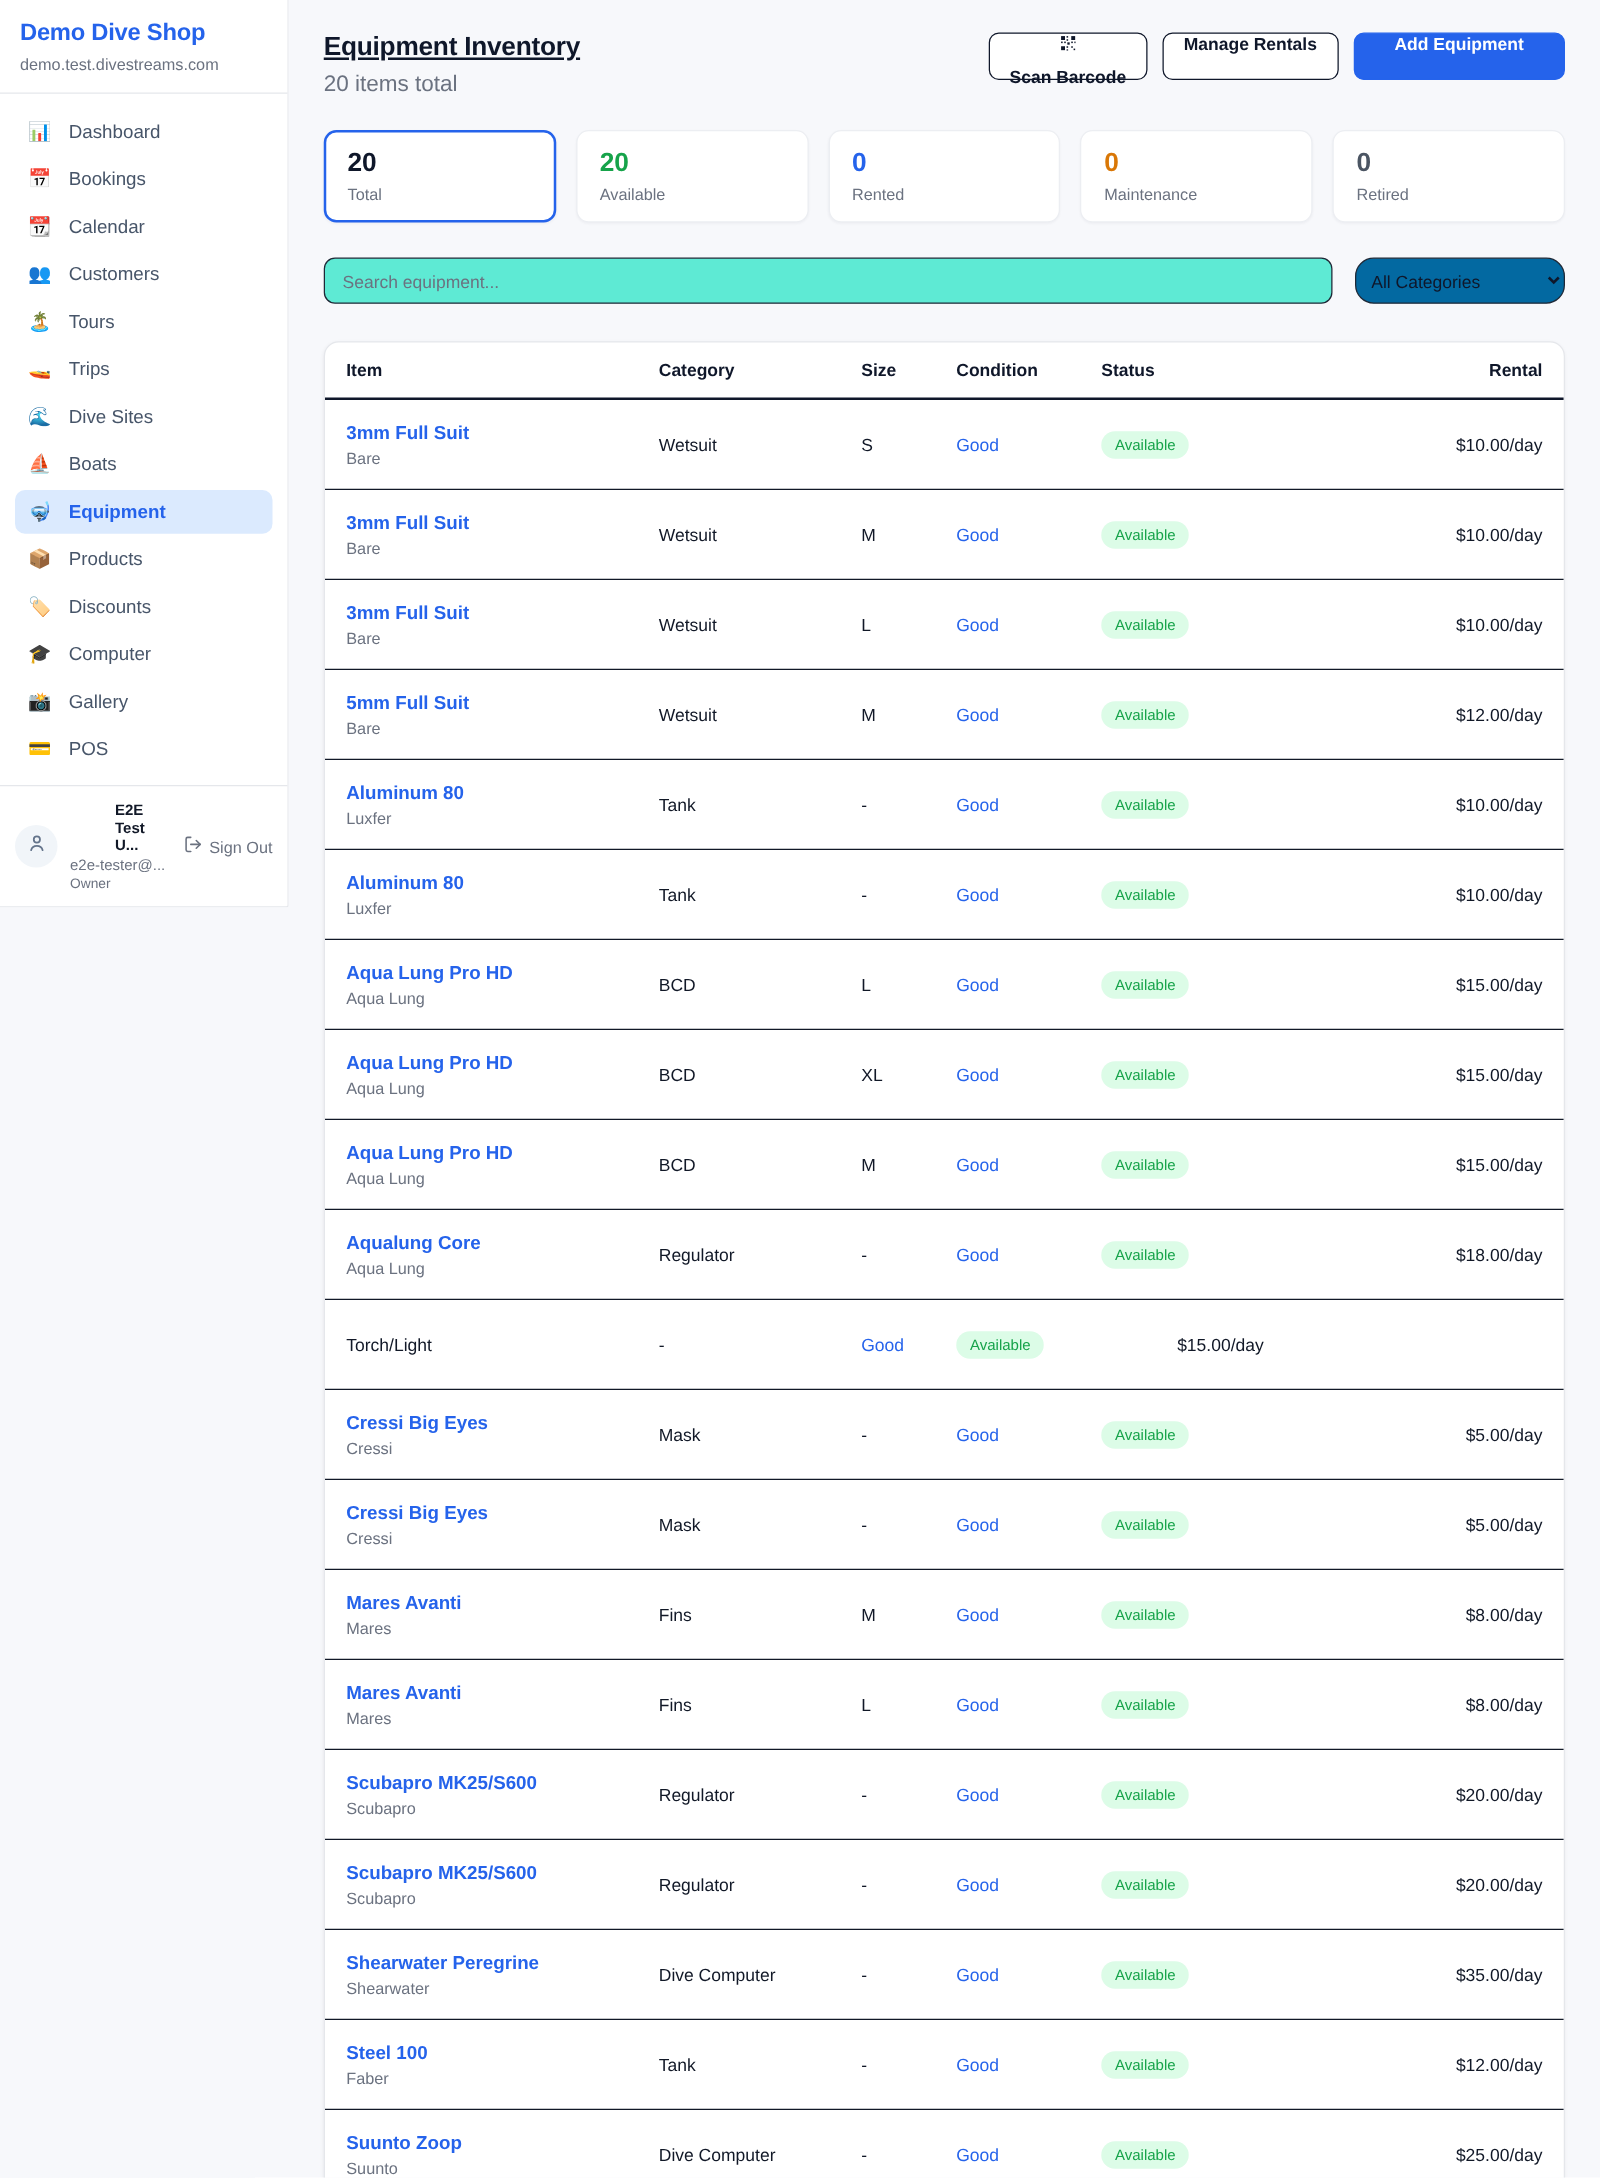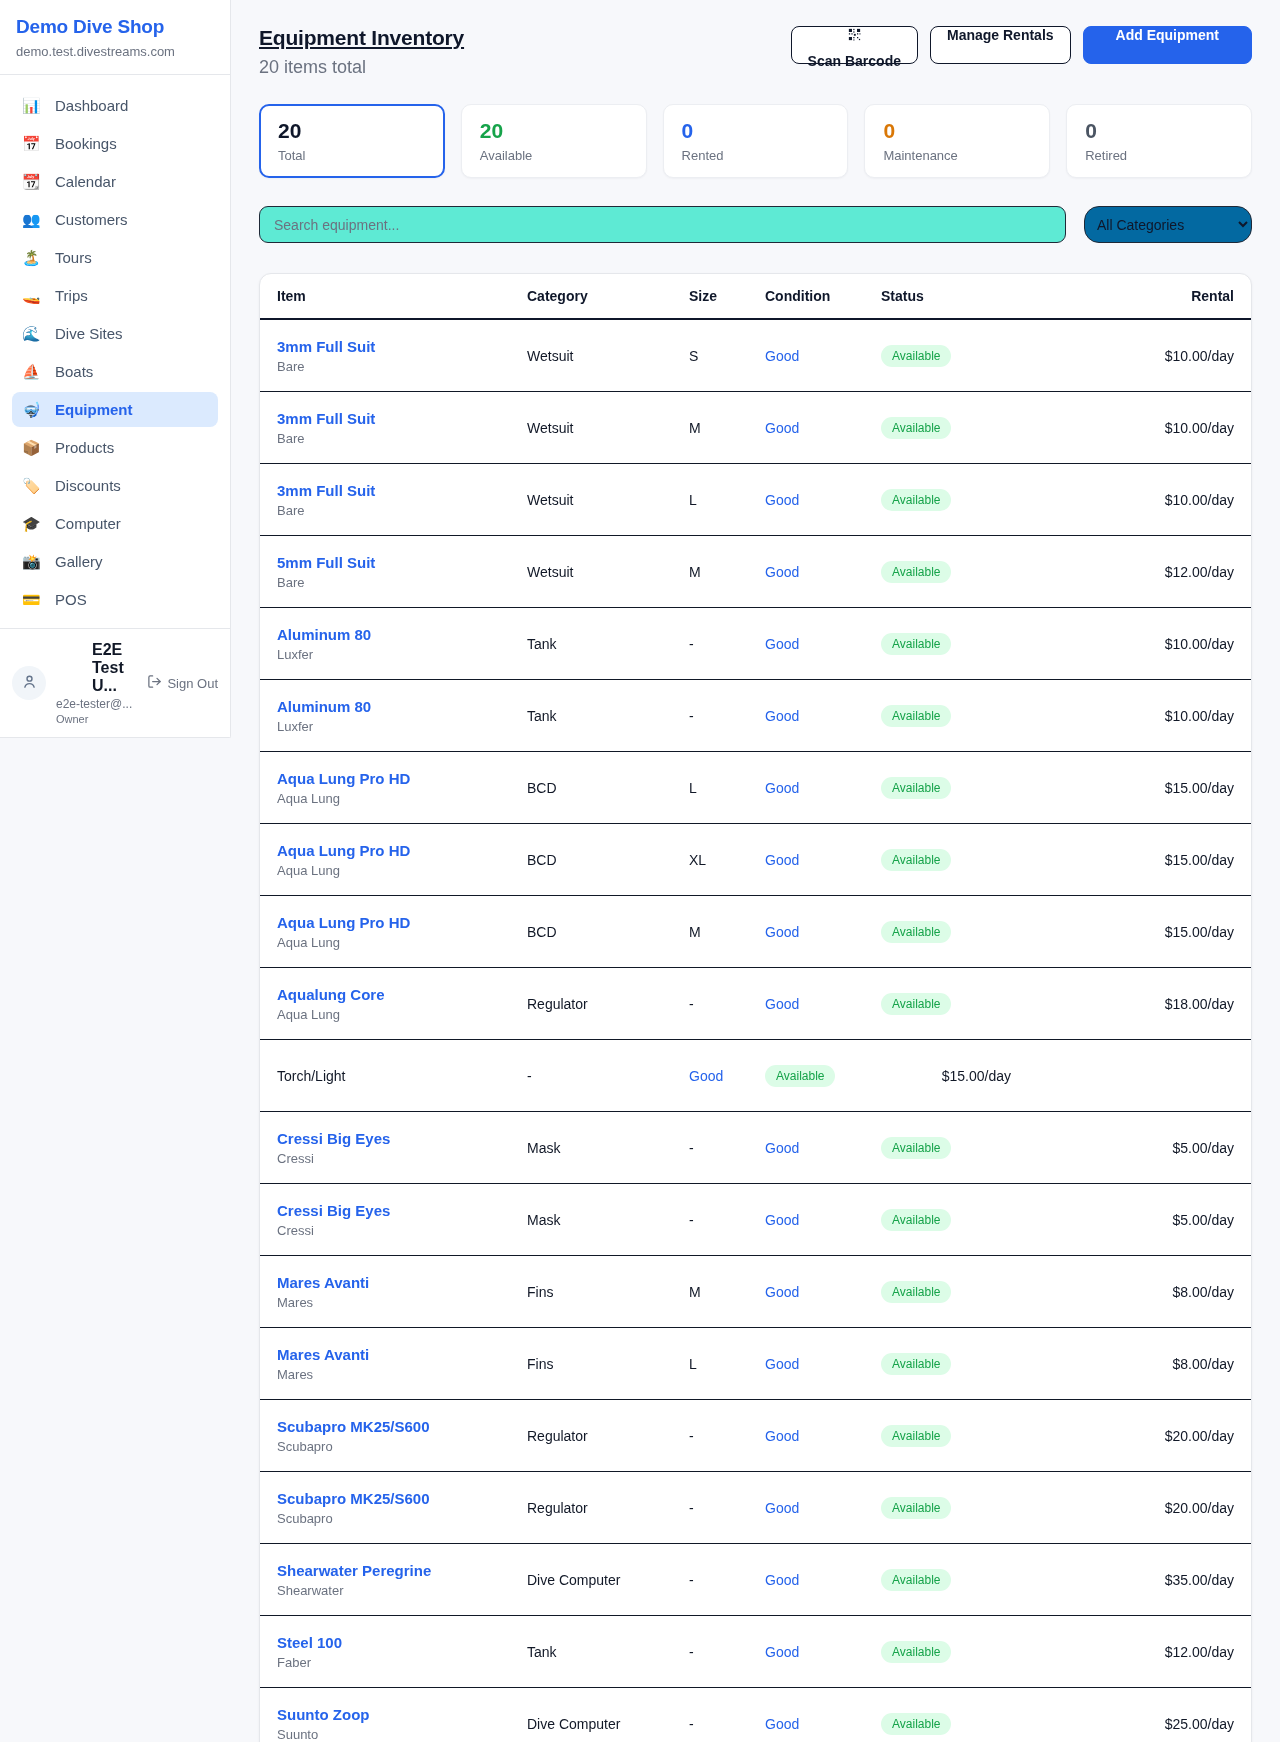"E2E Test U..." .user-name { font-size: 16px -> 12px }
